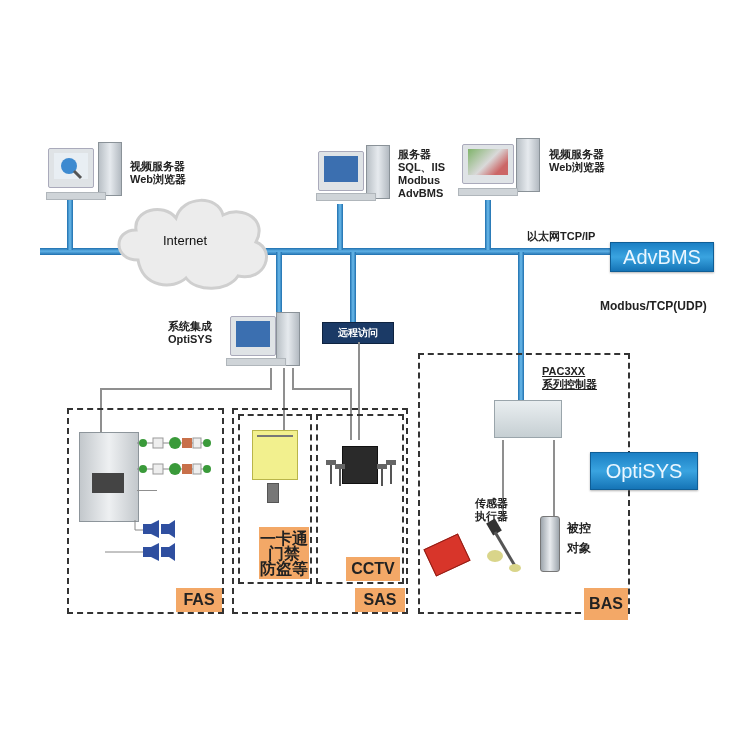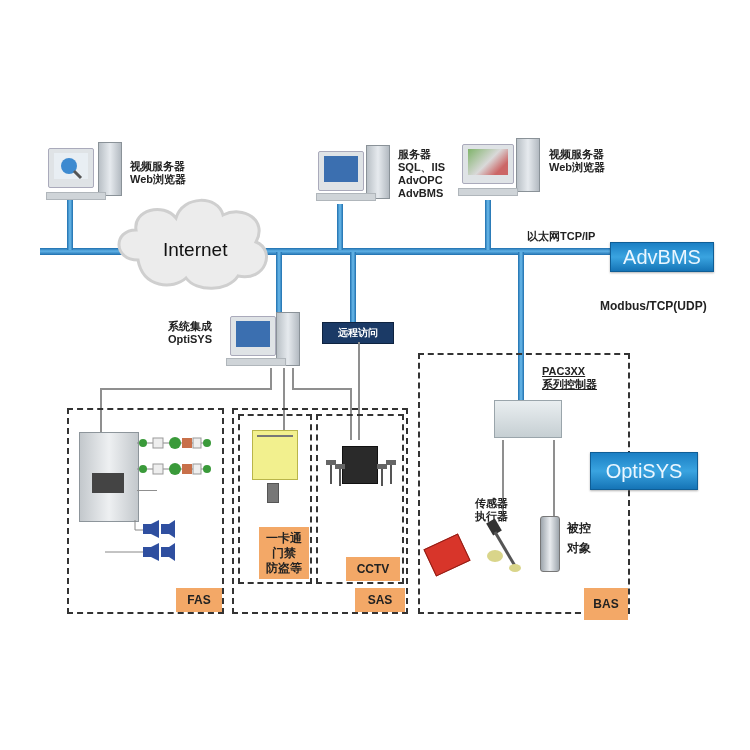"服务器" div.lbl { text: AdvOPC -> Modbus }
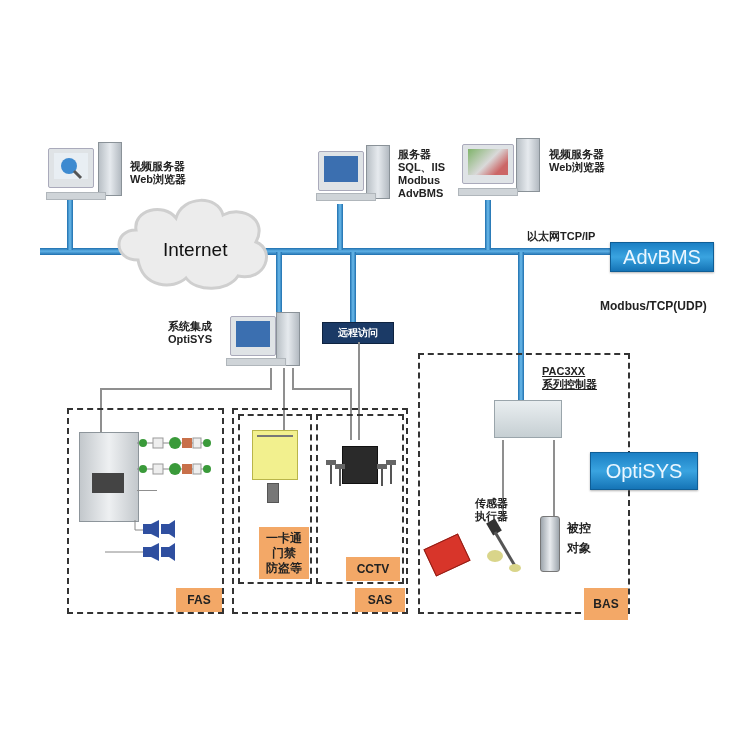"Internet" div.lbl { font-size: 19px -> 13px; top: 243px -> 234px }
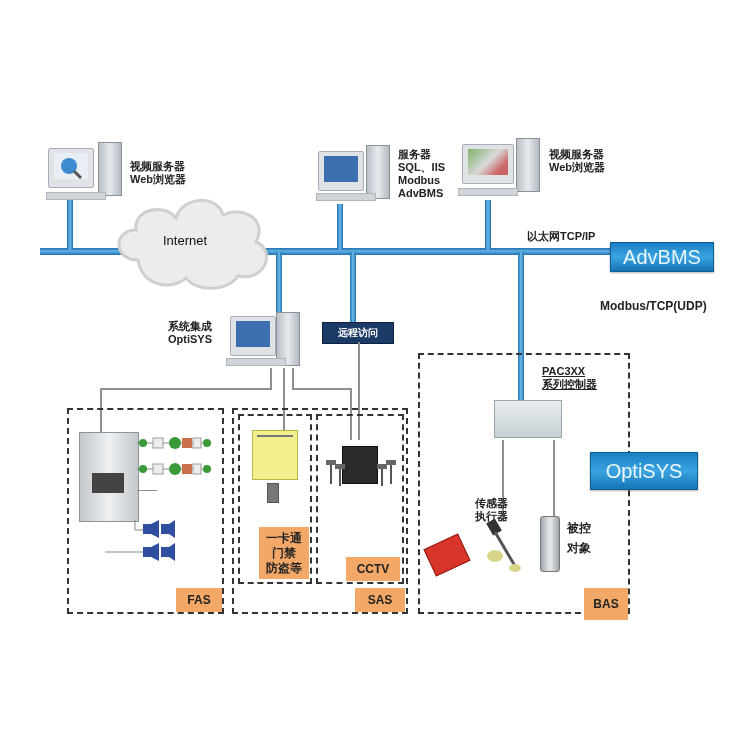"一卡通" .tag { font-size: 12px -> 16px }
